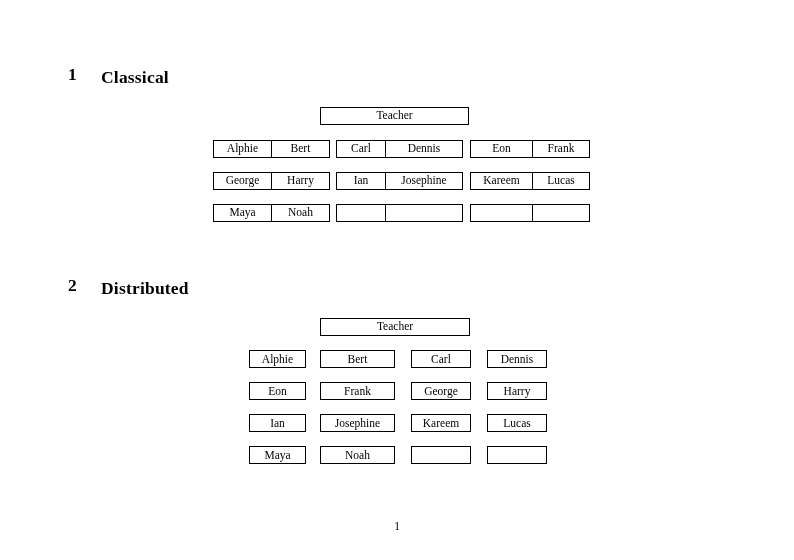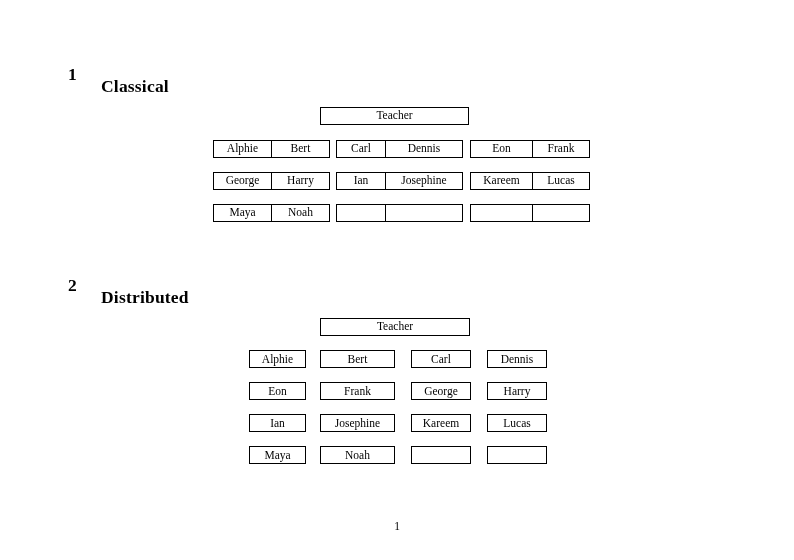"Classical" .section-heading .sec-title { top: 12px -> 3px }
